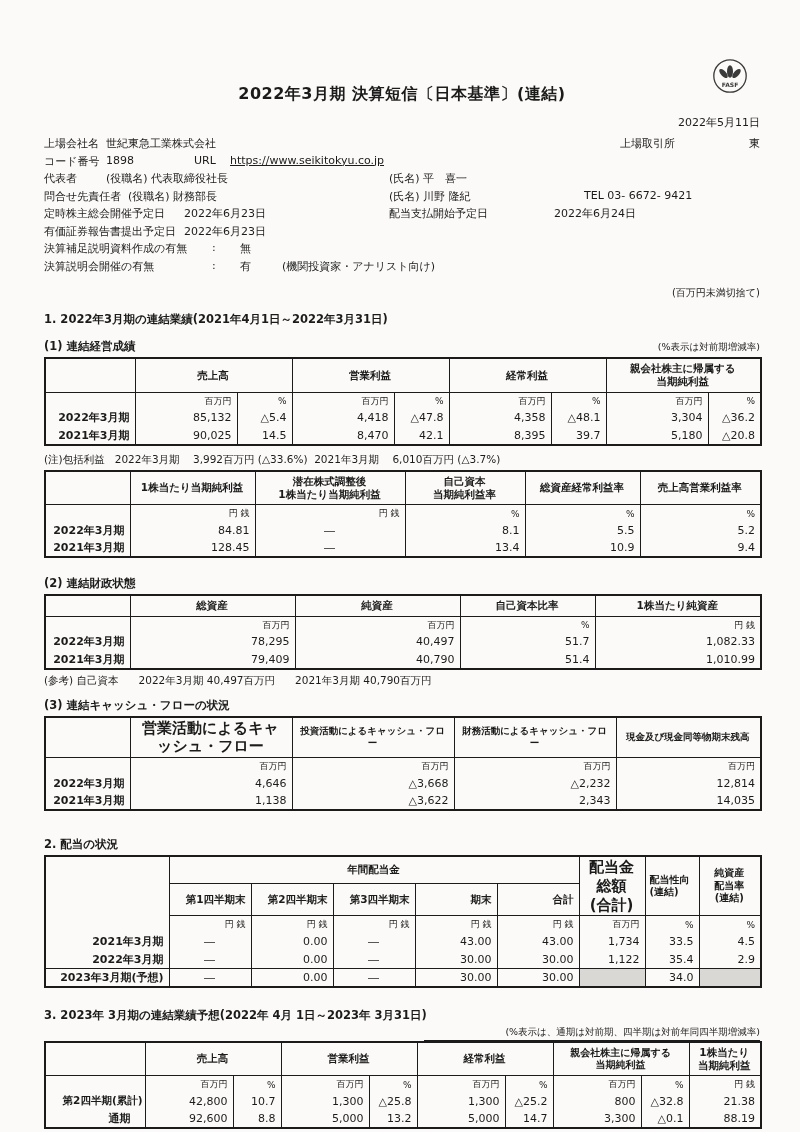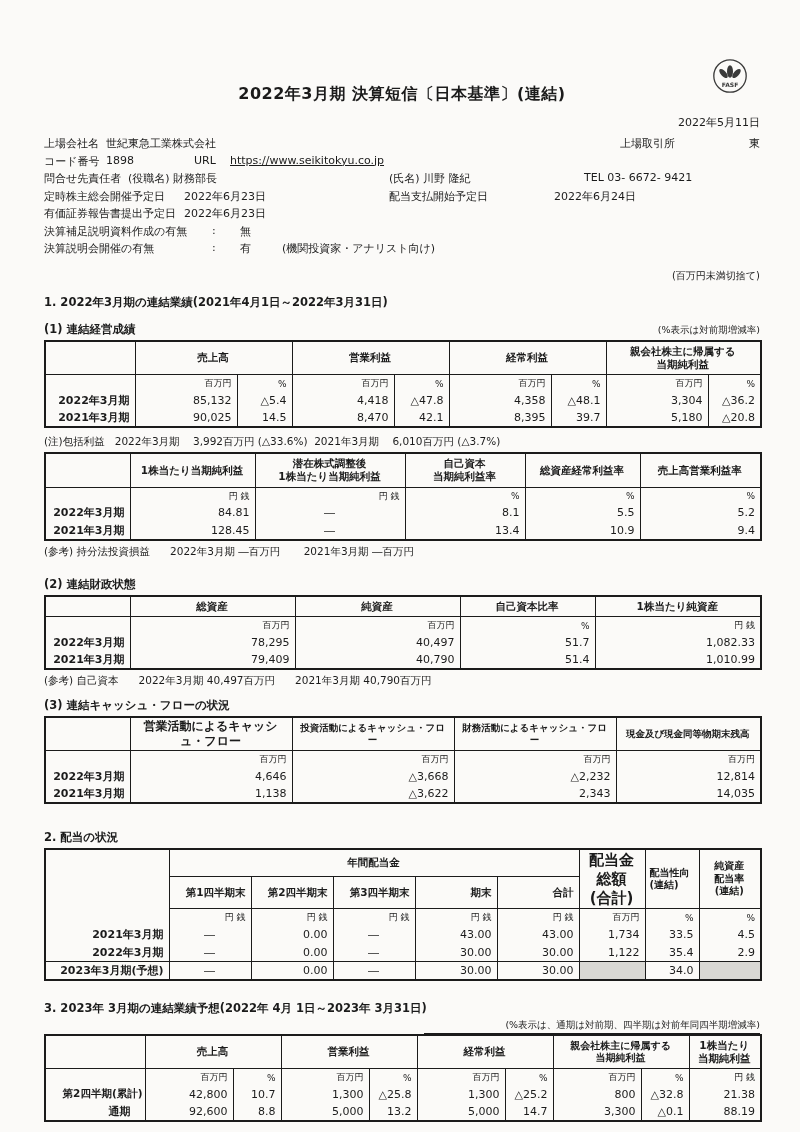"代表者" div.info-line { html: none -> <div> <span>代表者</span> <span>(役職名) 代表取締役社長</span> <span>(氏名) 平 喜一</span> </div> }
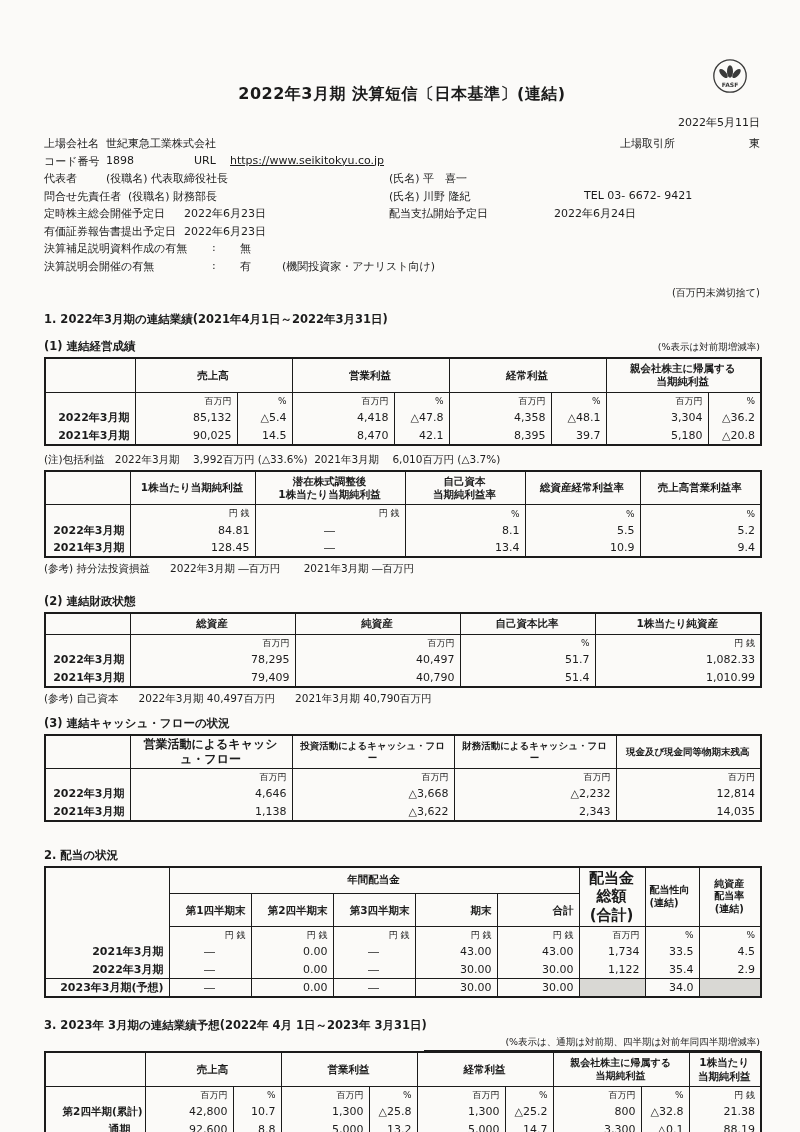"(参考) 持分法投資損益 2022年3月期 ―百万円 2021年3月期" div.footnote { html: <div>(参考) 持分法投資損益 2022年3月期 ―百万円 2021年3月期 ―百万円</div> -> none }
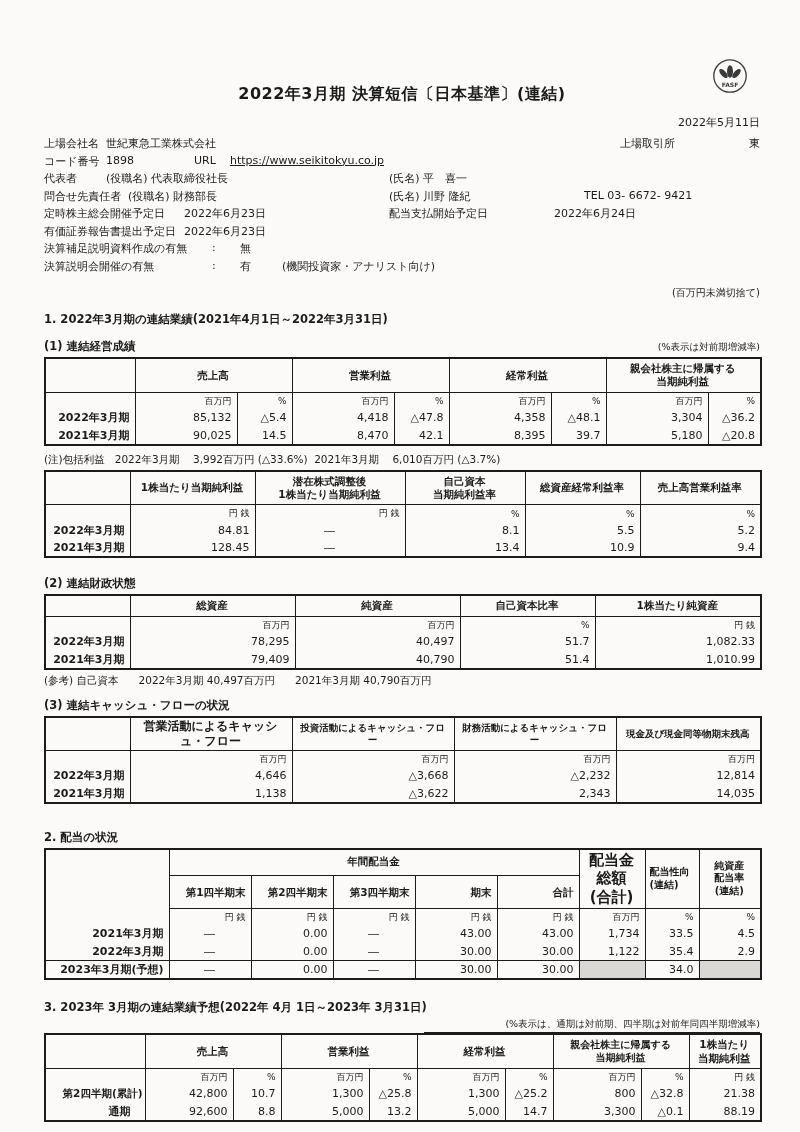"営業活動によるキャッシュ・フロー" th { font-size: 12px -> 15px }
